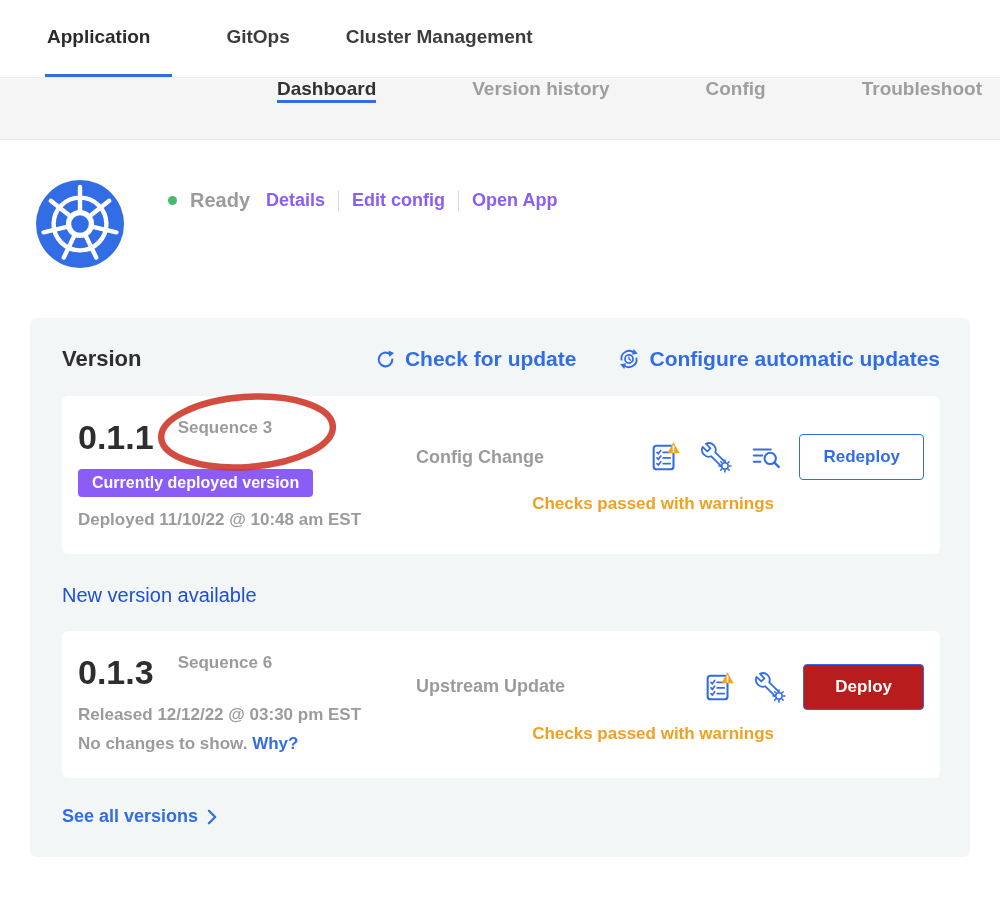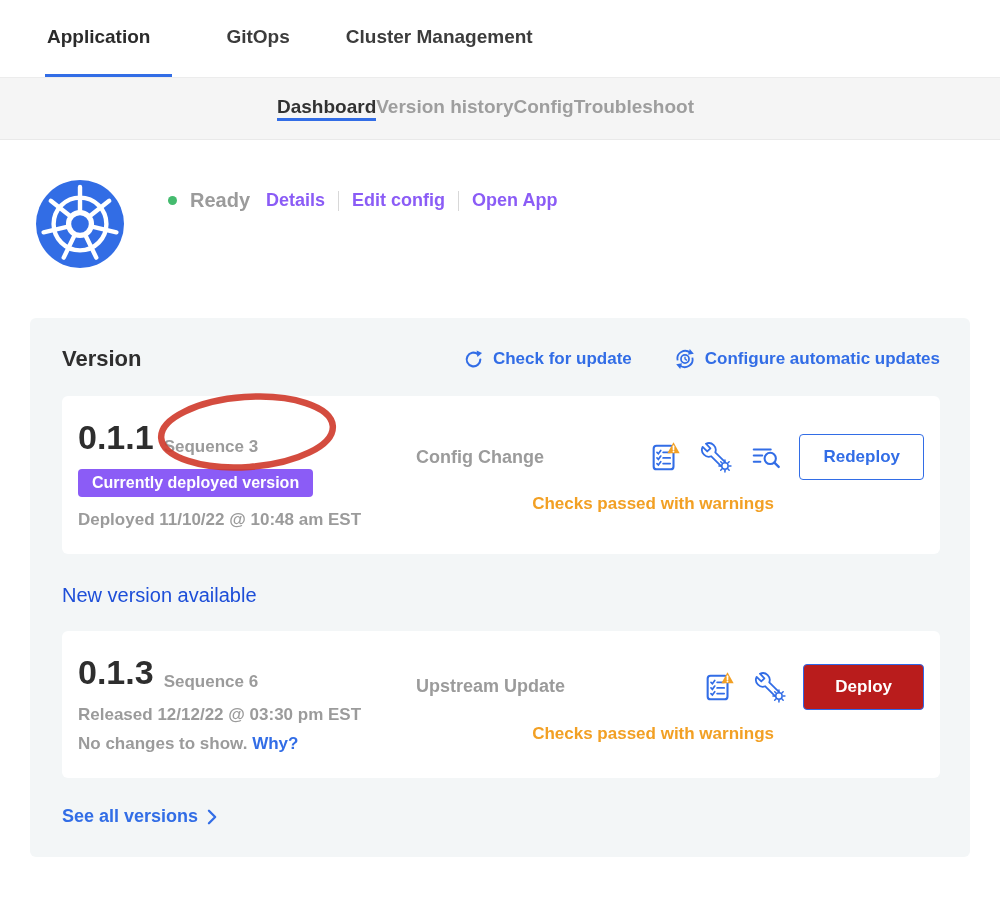"Dashboard" .sub-nav { align-items: center -> flex-start; gap: none -> 96px }
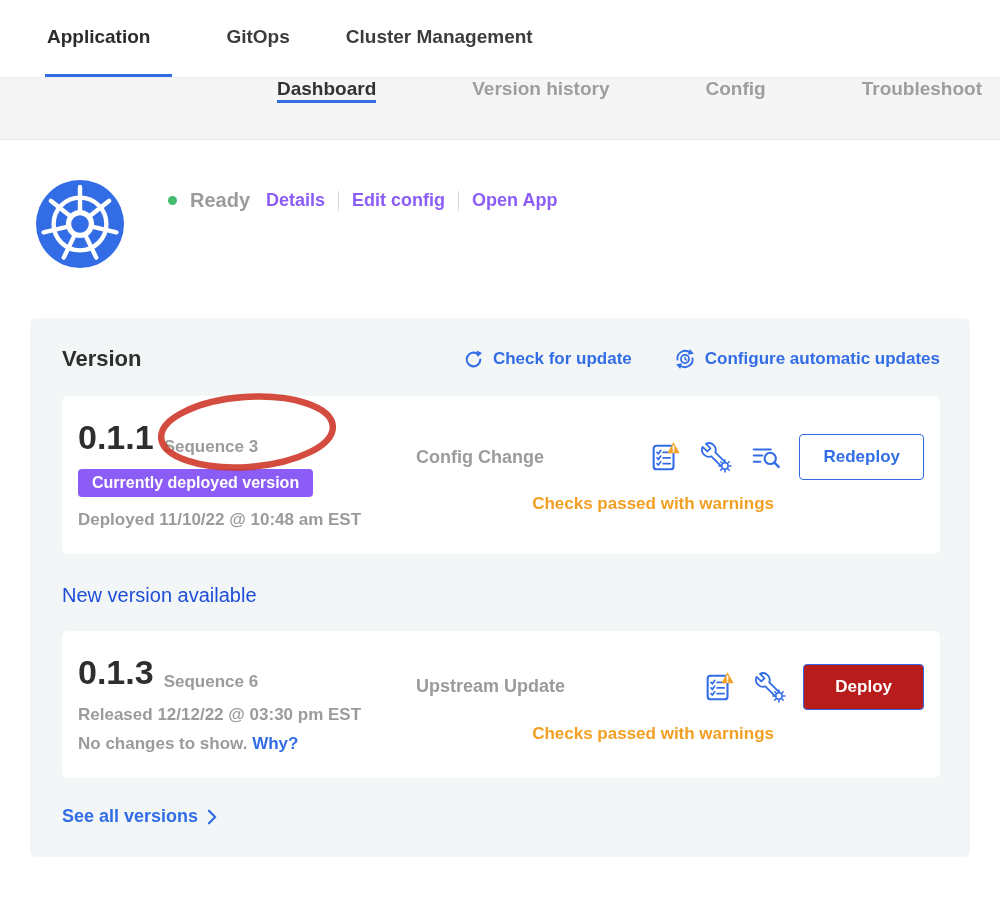"Check for update" .vp-action { font-size: 17px -> 21px }
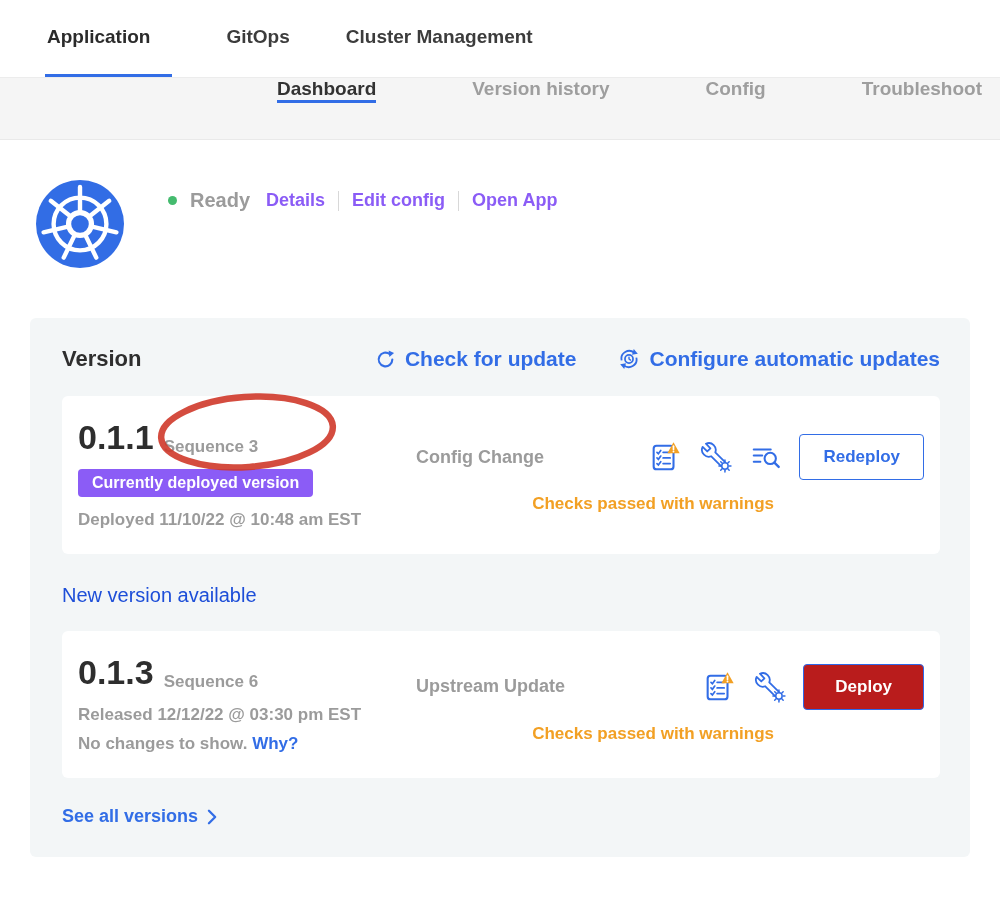"0.1.1" .version-line { align-items: flex-end -> flex-start; gap: 10px -> 24px }
